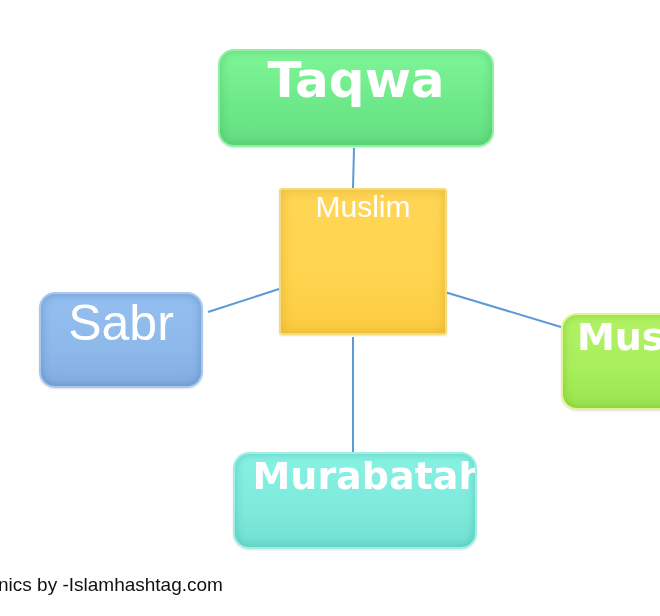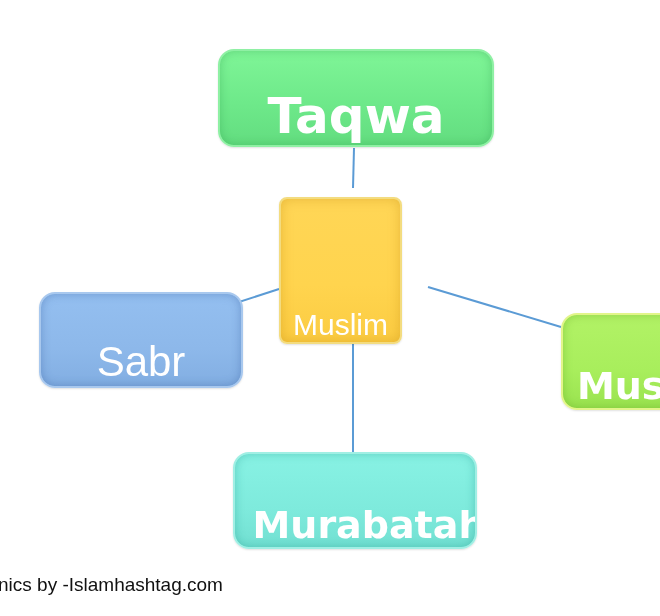"Taqwa" .node { align-items: flex-end -> flex-start }
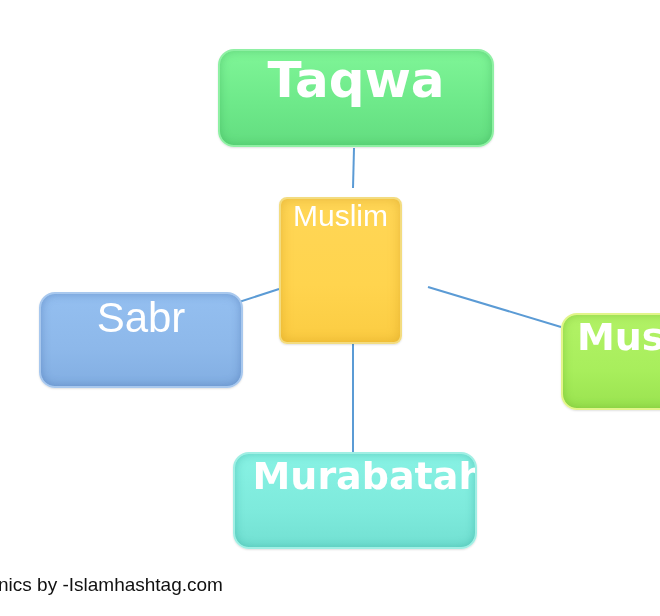"Muslim" .muslim { border-radius: 8px -> 3px; top: 197px -> 188px; width: 123px -> 168px }
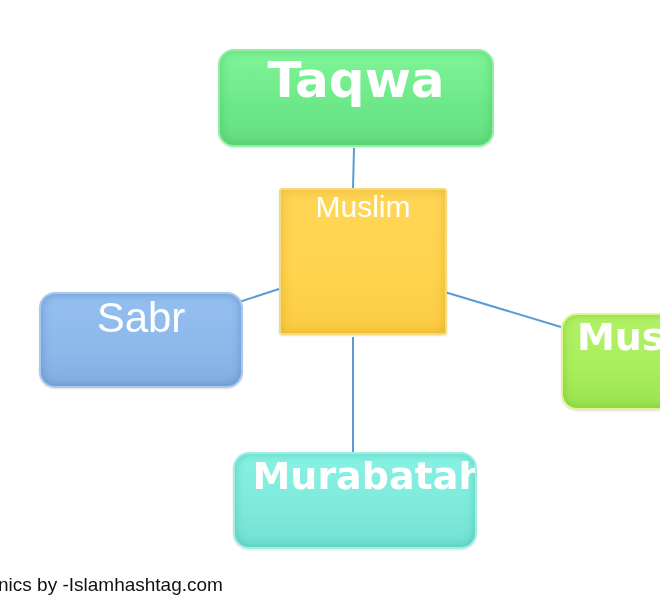"Sabr" .sabr { font-size: 42px -> 50px; width: 204px -> 164px }
